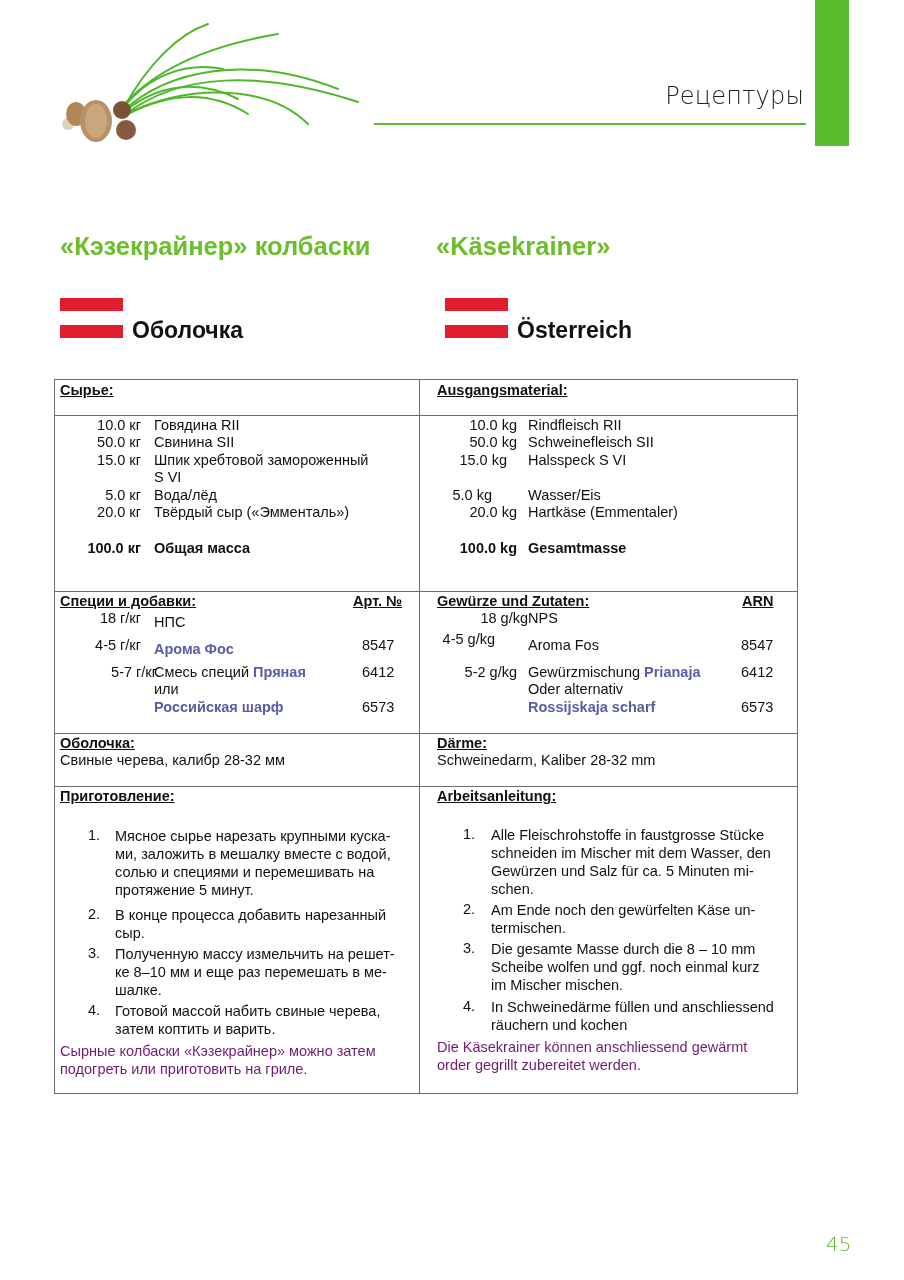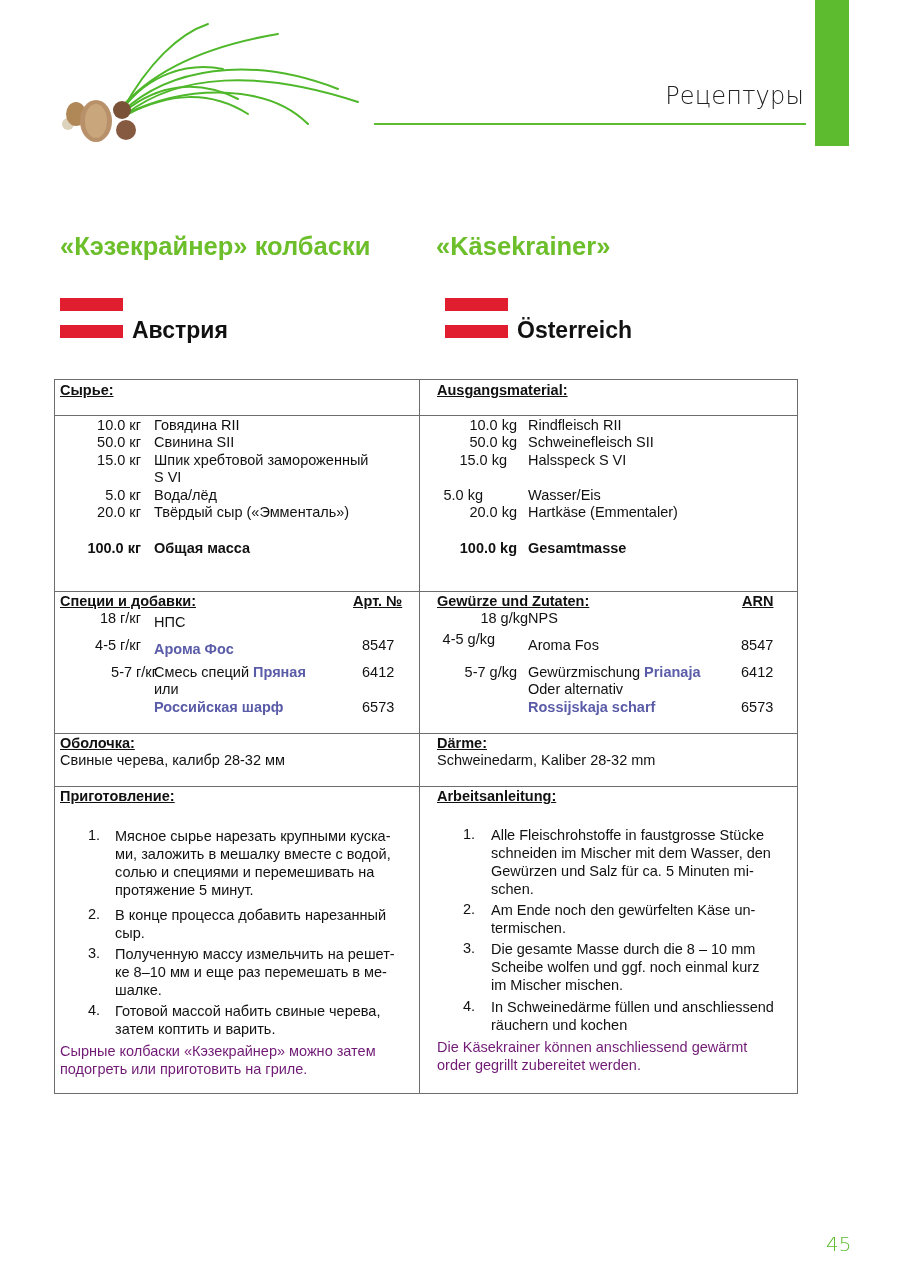"Австрия" span.country-name { text: Австрия -> Оболочка }
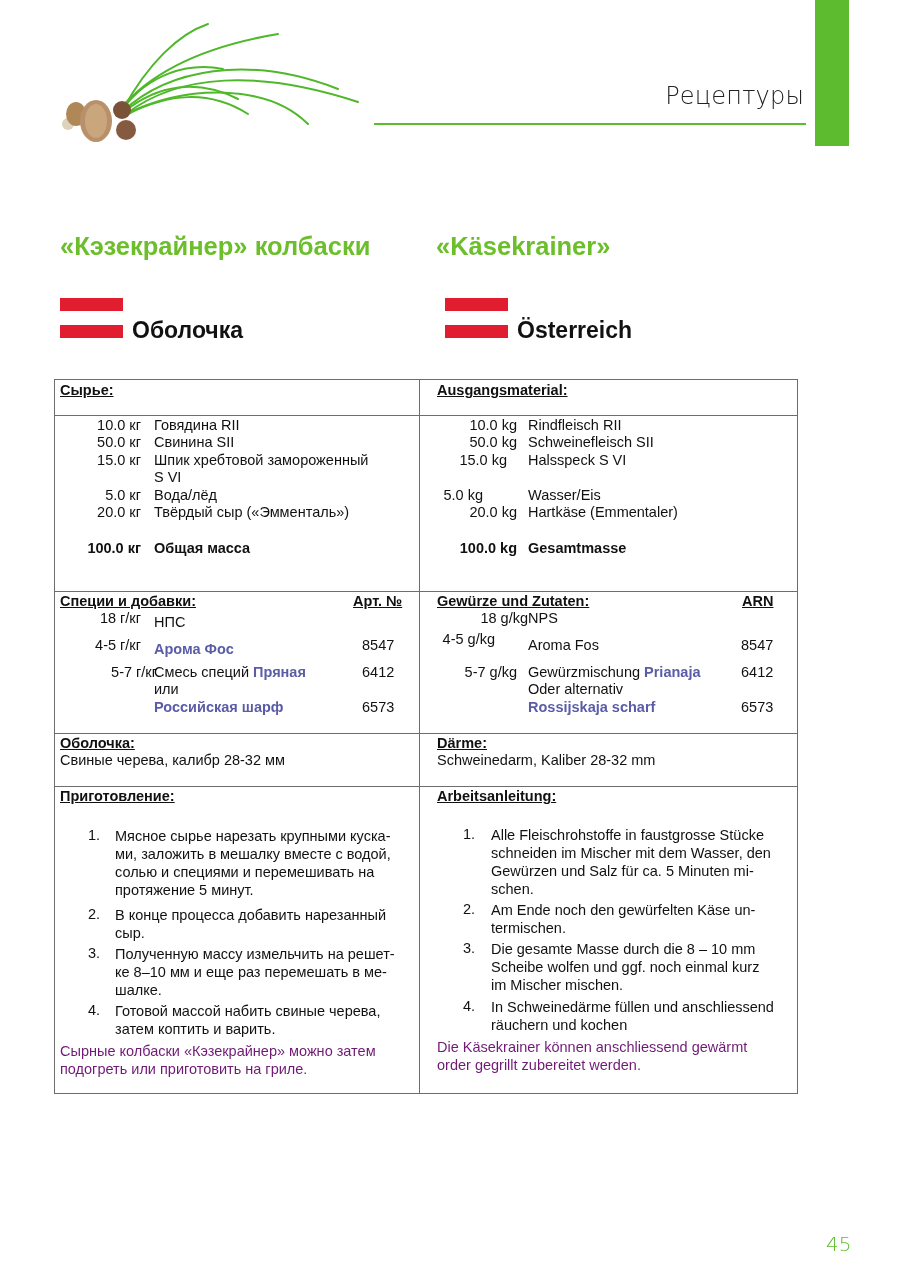"5.0 kg" div.txt { left: 352px -> 361px }
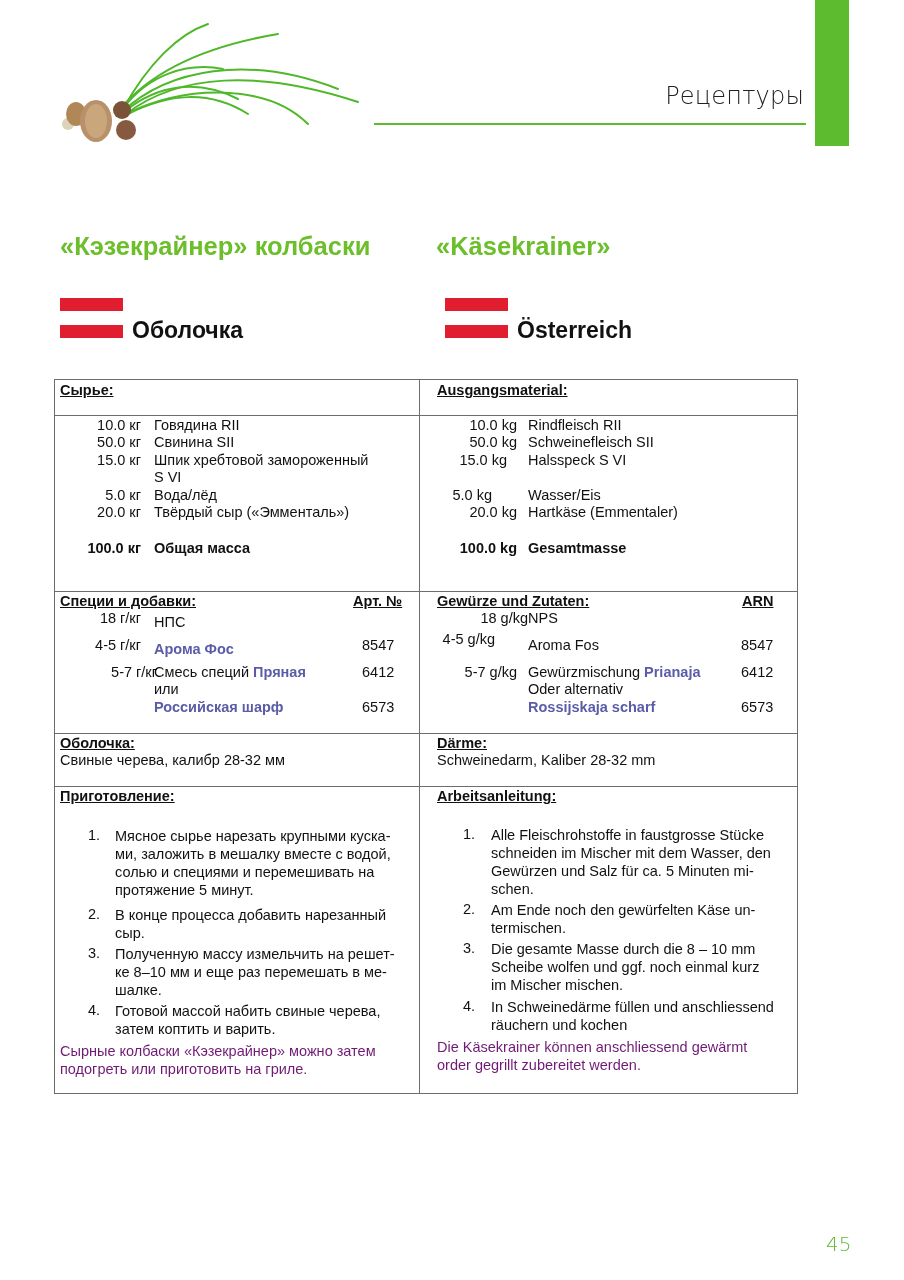"5-7 g/kg" div.txt { text: 5-7 -> 5-2 }
